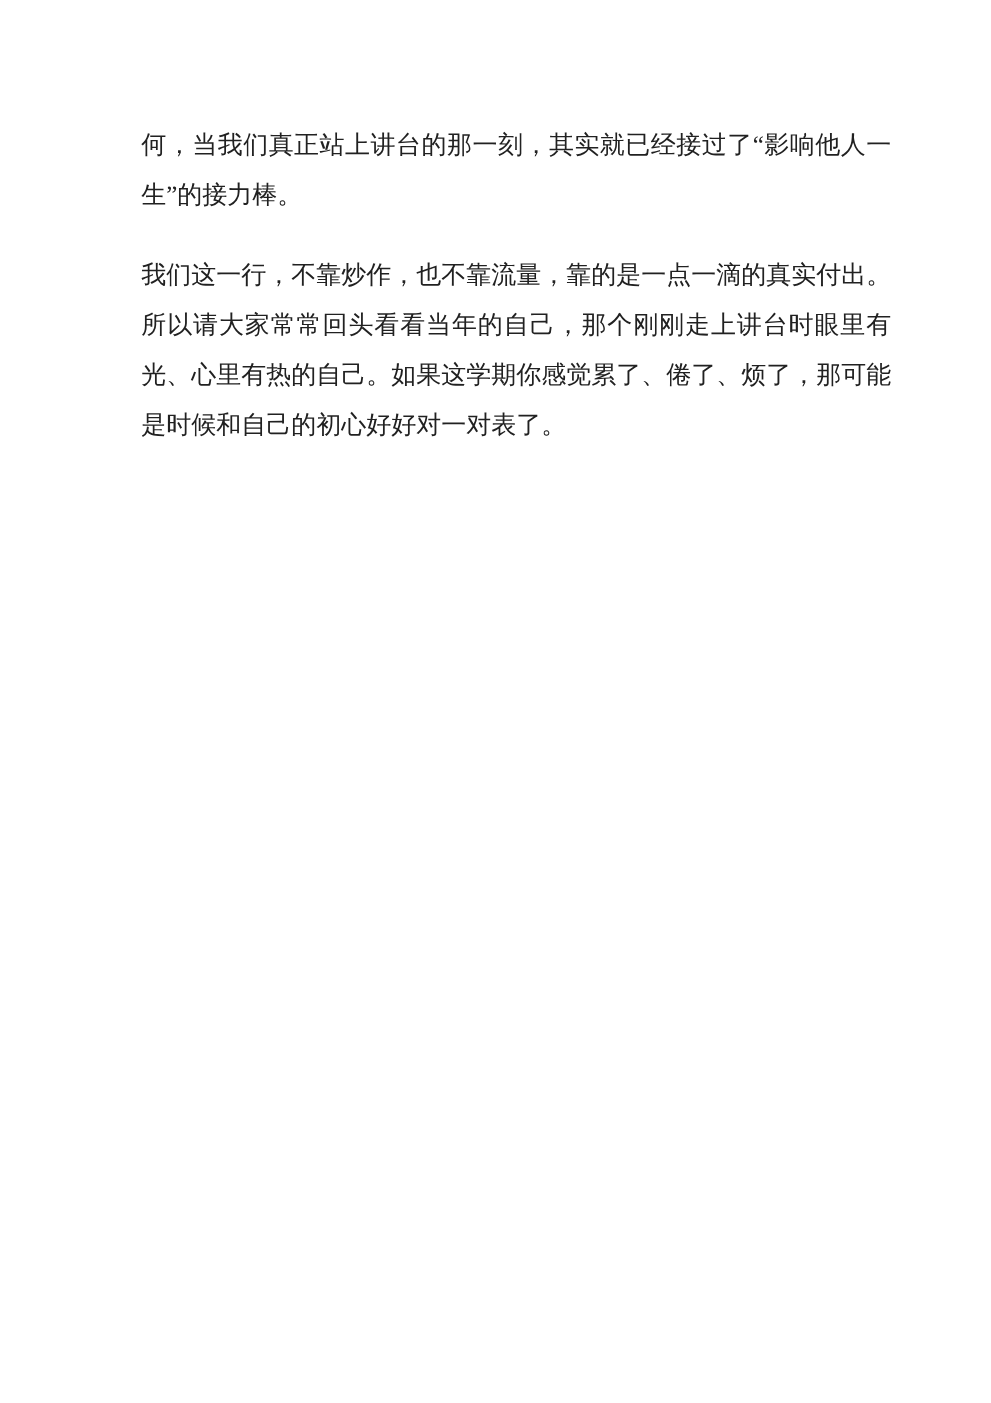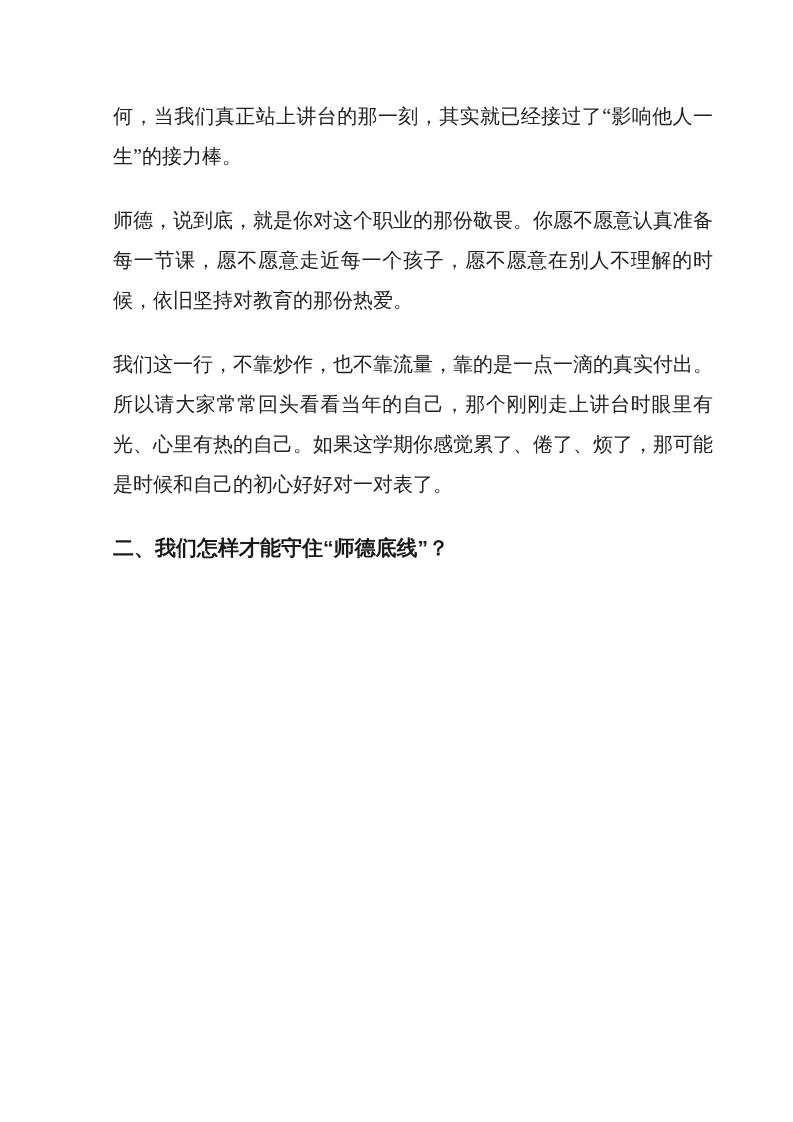"师德，说到底，就是你对这个职业的那份敬畏。你愿不愿意认真准备每一节课，愿不愿意走" p.body-para { html: <p>师德，说到底，就是你对这个职业的那份敬畏。你愿不愿意认真准备每一节课，愿不愿意走近每一个孩子，愿不愿意在别人不理解的时候，依旧坚持对教育的那份热爱。</p> -> none }
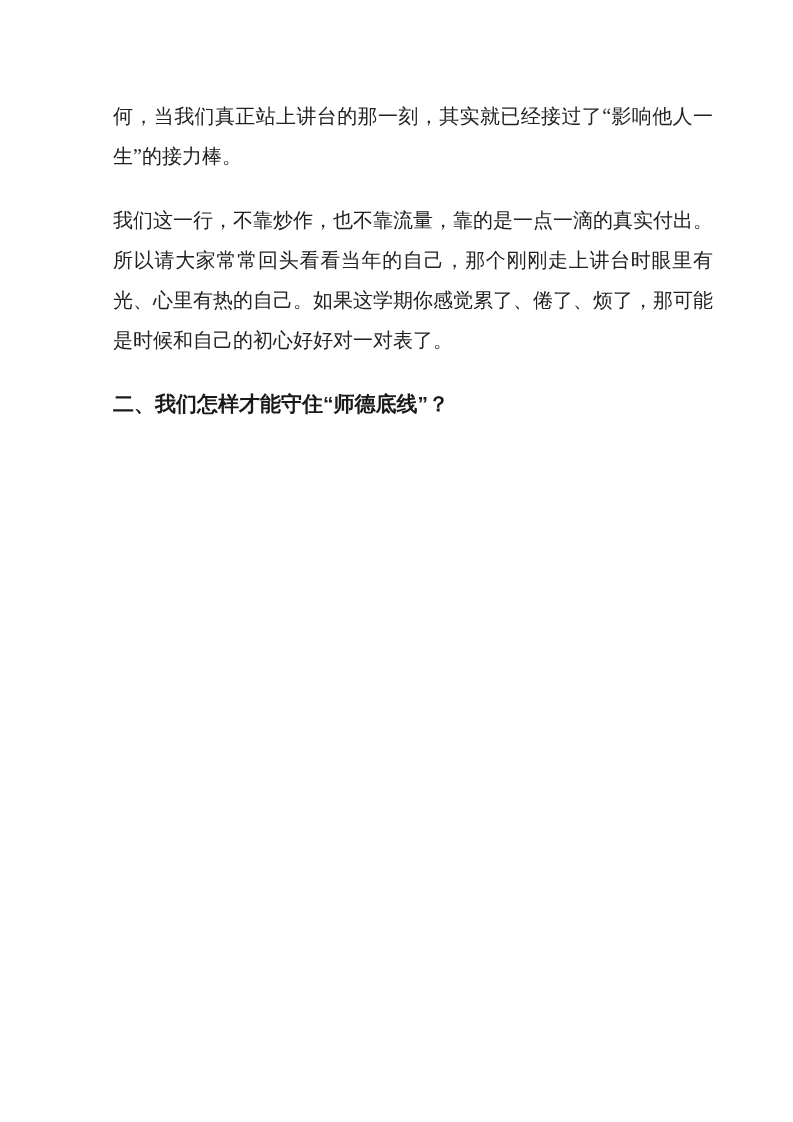"二、我们怎样才能守住“师德底线”？" h2.section-heading { html: <h2>二、我们怎样才能守住“师德底线”？</h2> -> none }
